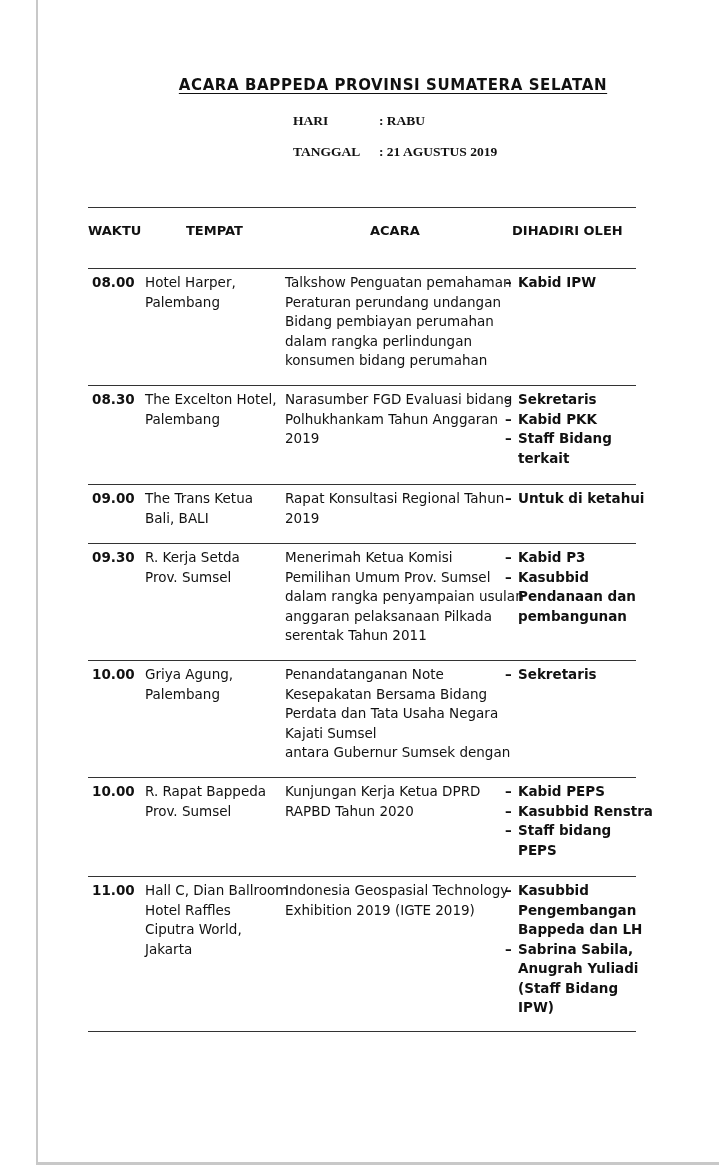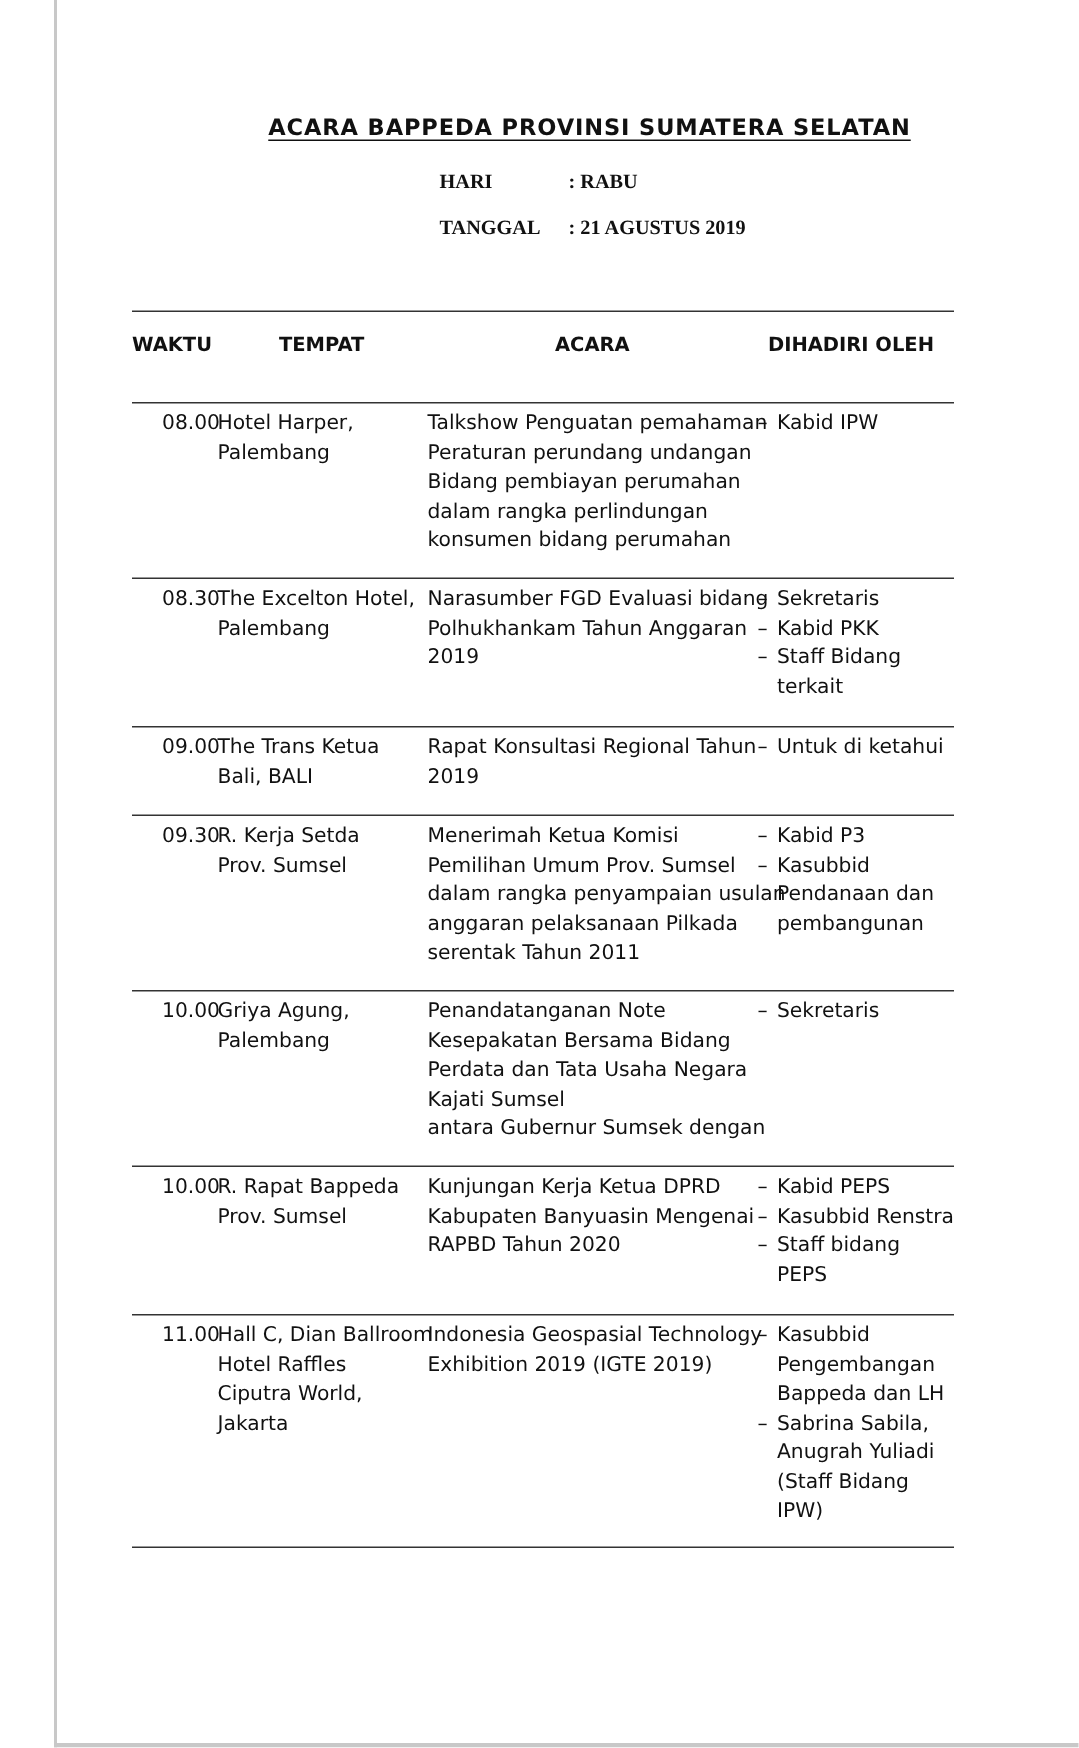"08.00" .c-time { font-weight: none -> bold; left: 20px -> 4px }
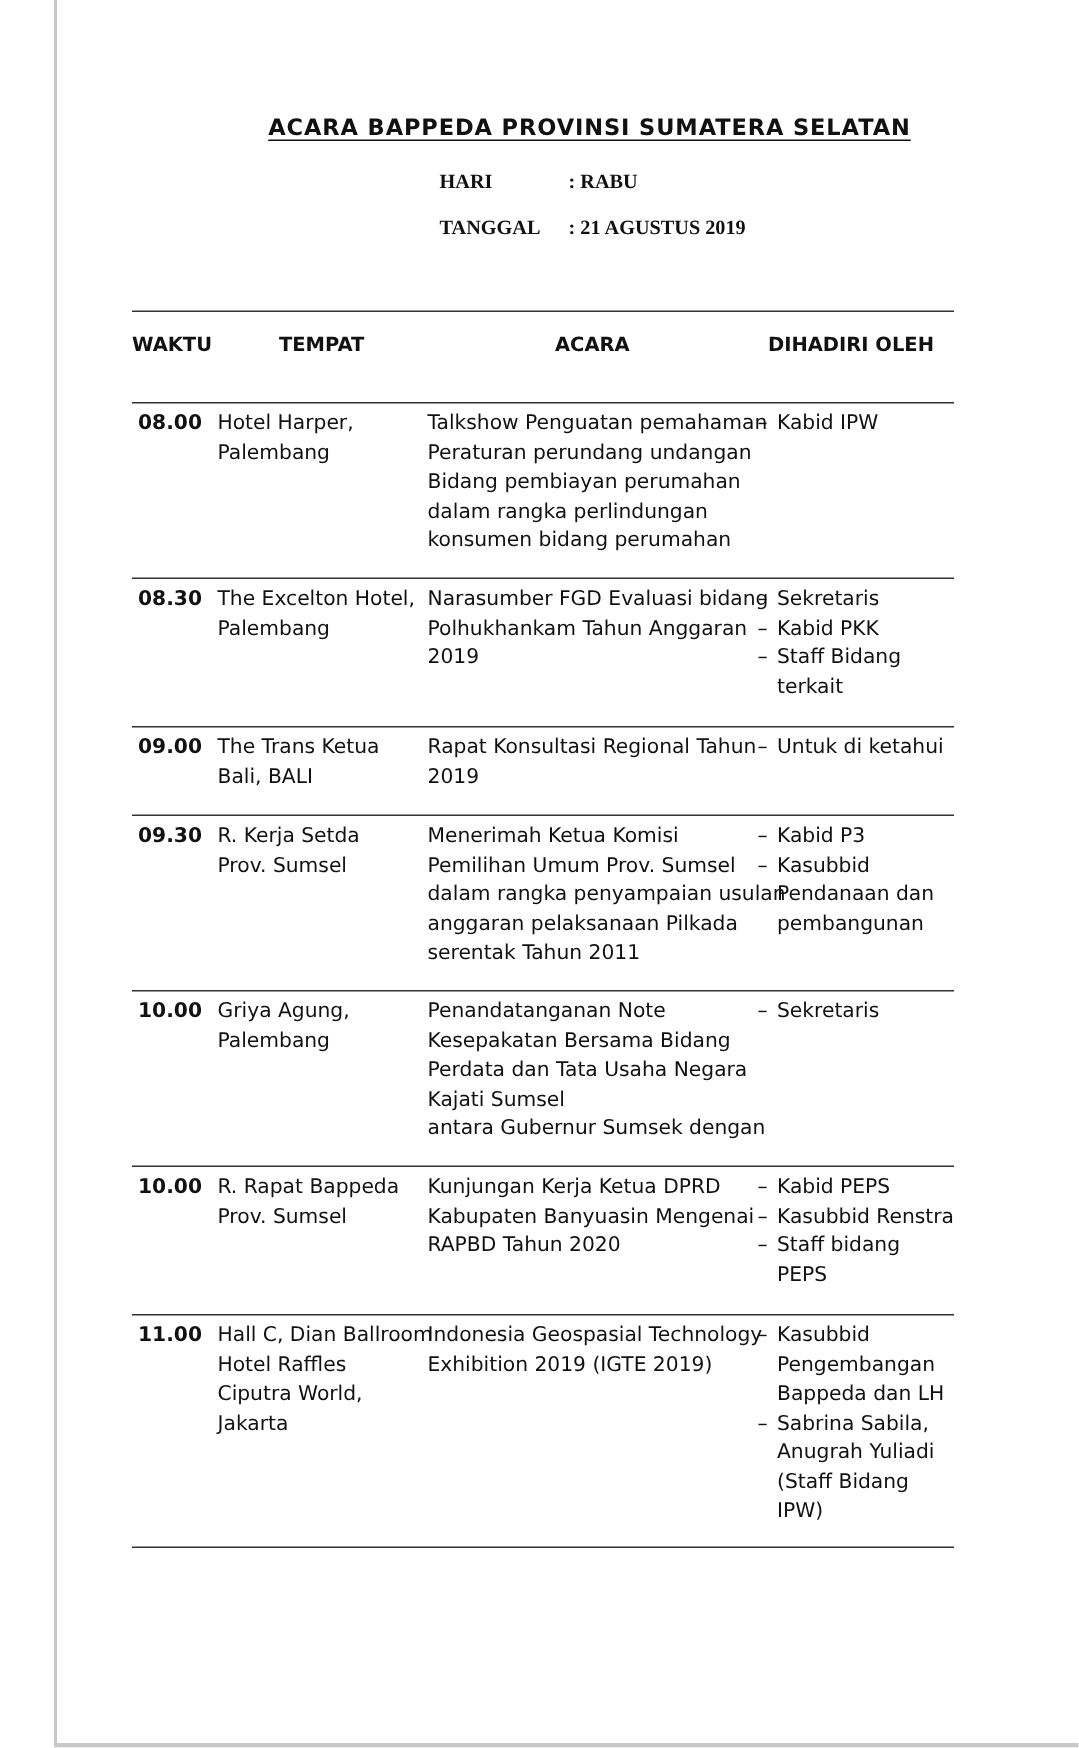"Kabid IPW" .att-item { font-weight: none -> bold }
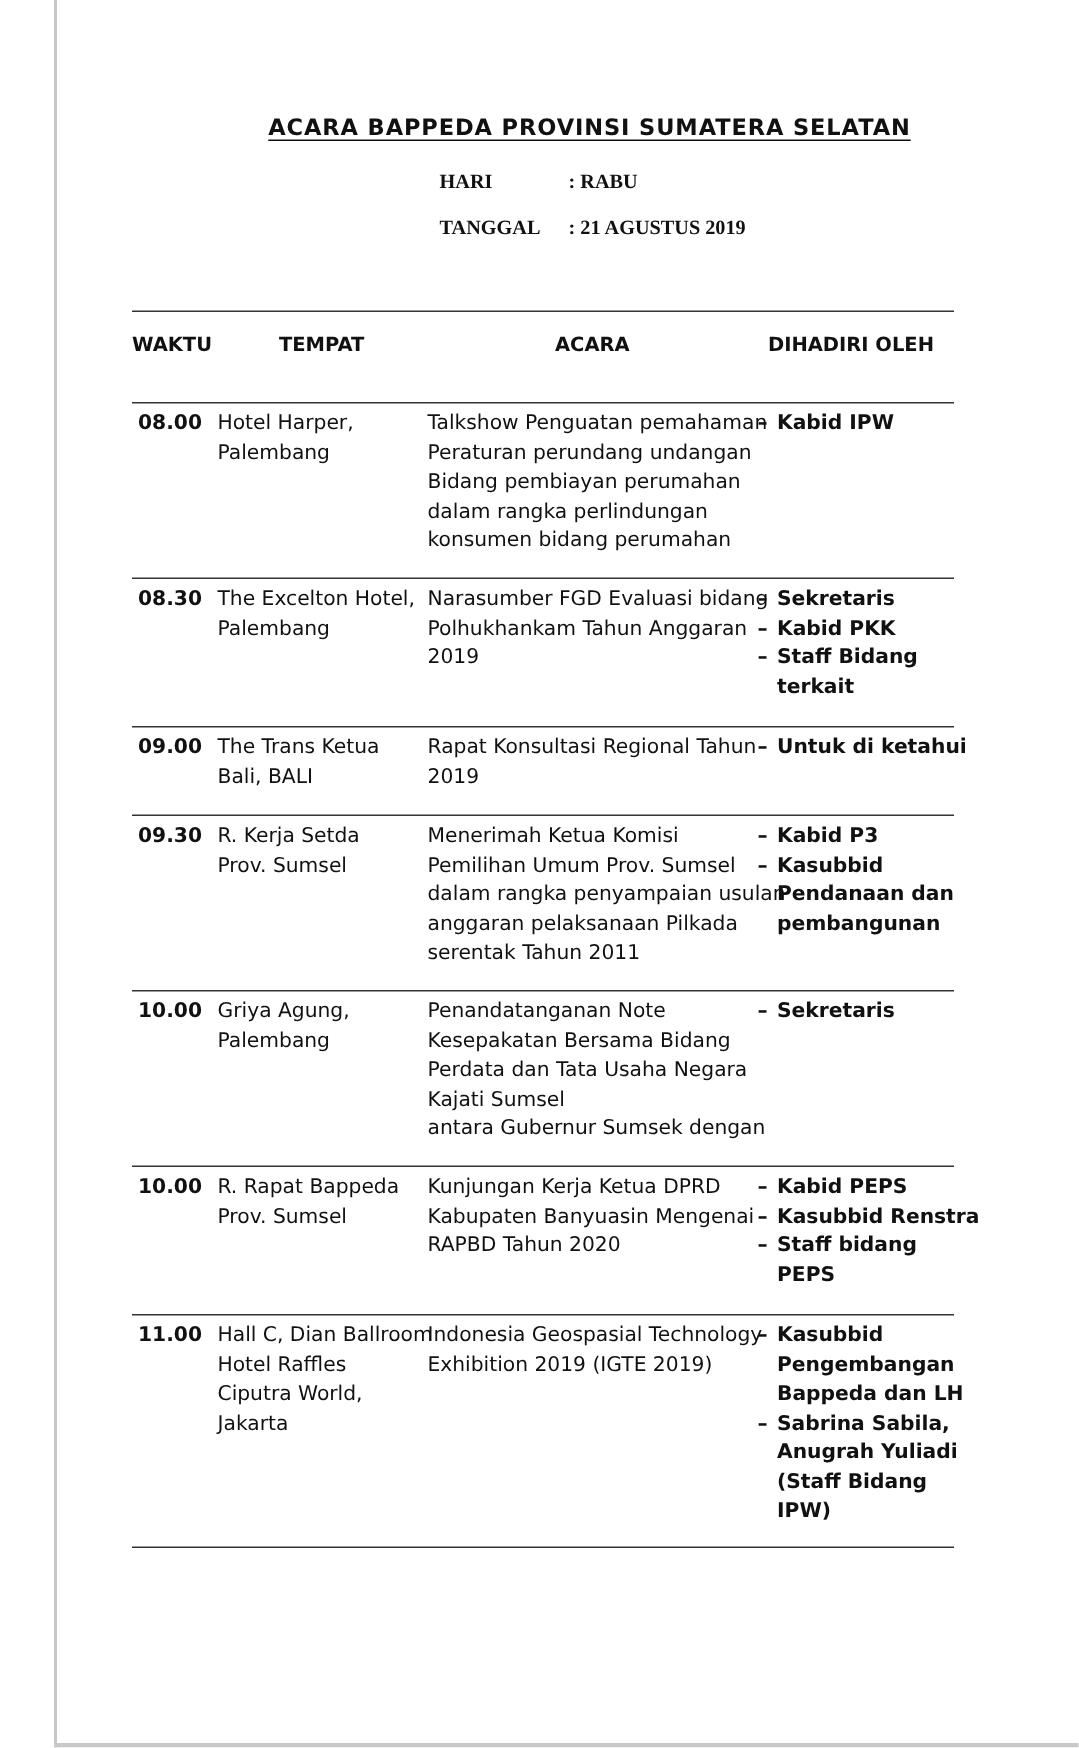"Kabupaten Banyuasin Mengenai" span.line { html: <span>Kabupaten Banyuasin Mengenai</span> -> none }
